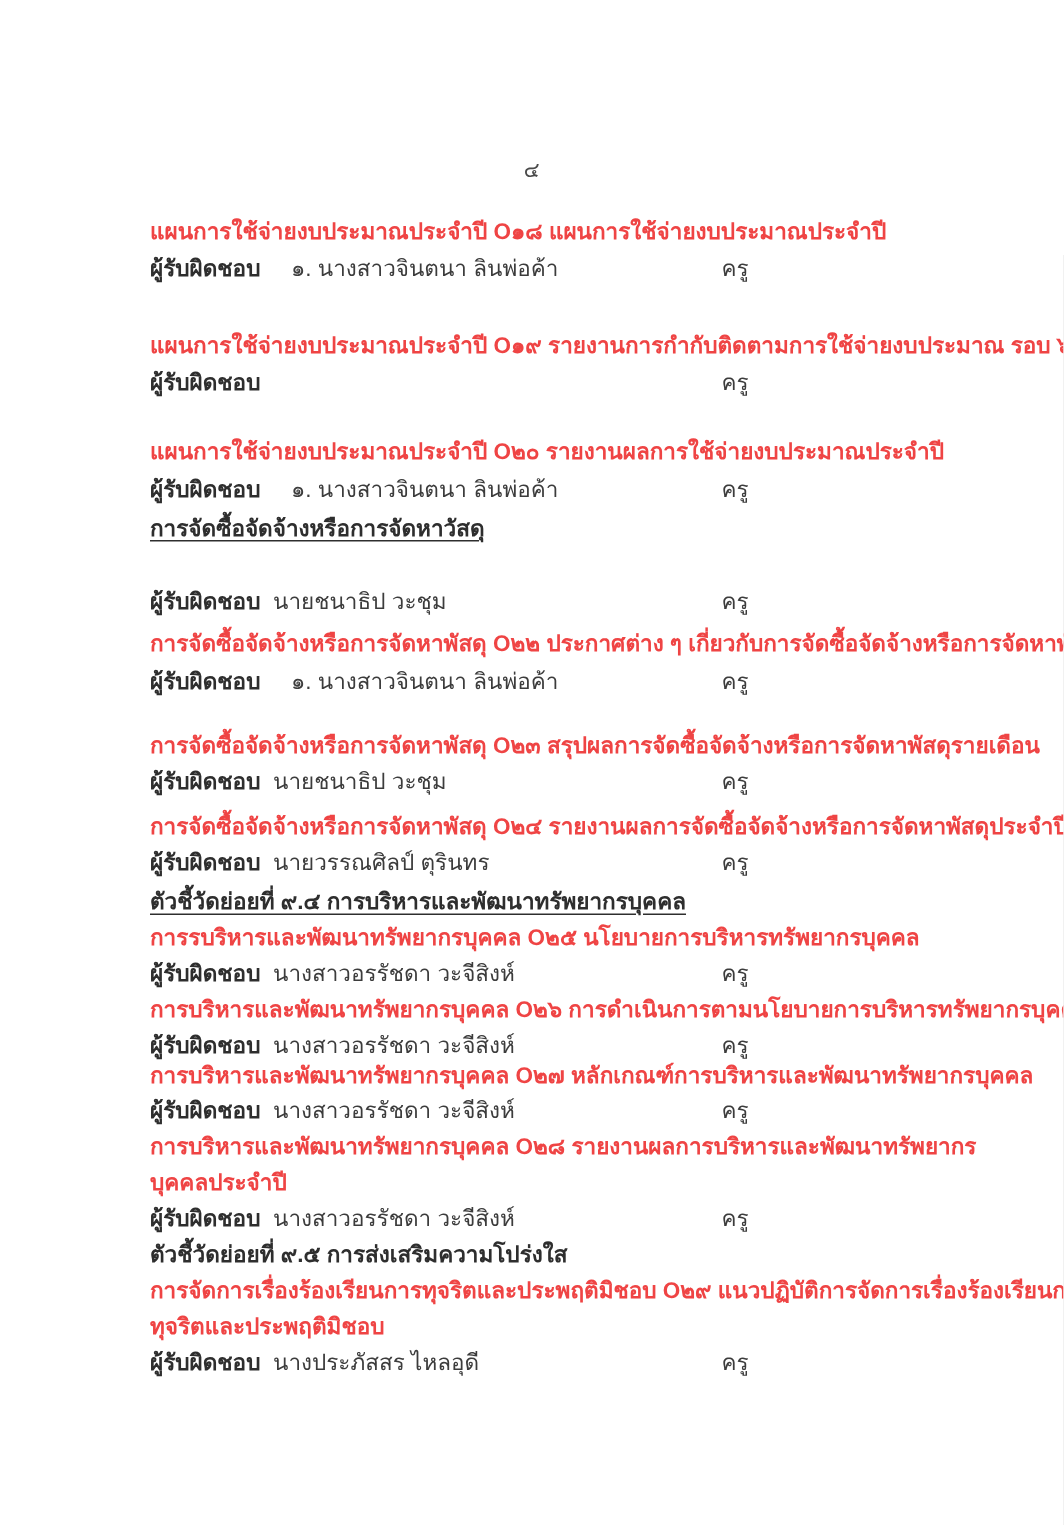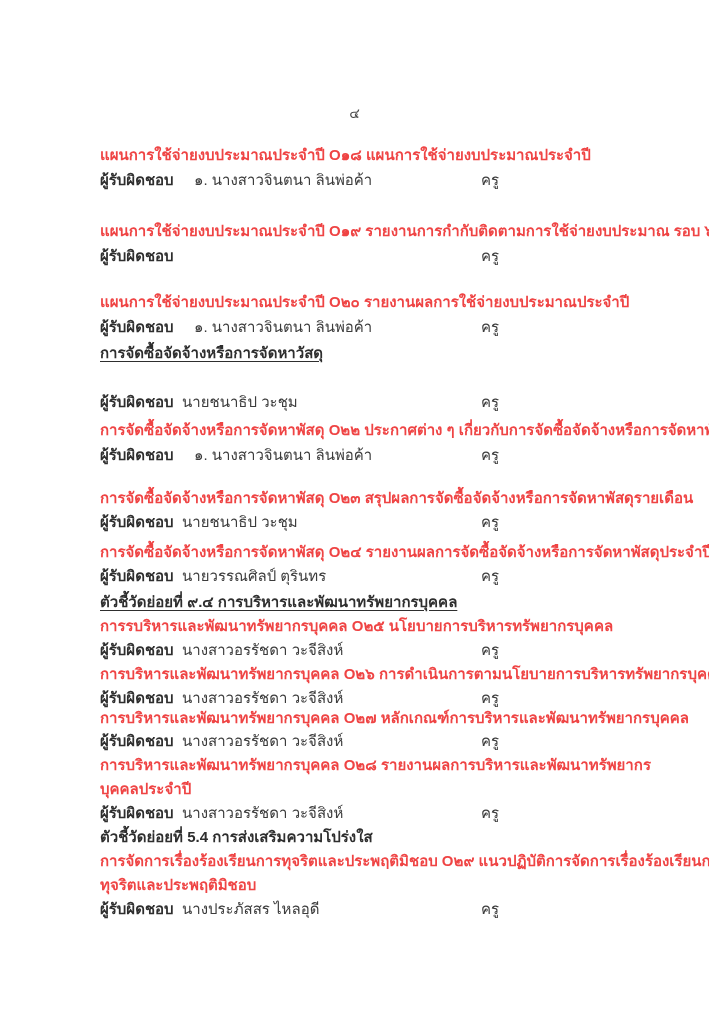"ตัวชี้วัดย่อยที่ 5.4" div.line { text: 5.4 -> ๙.๕ }
